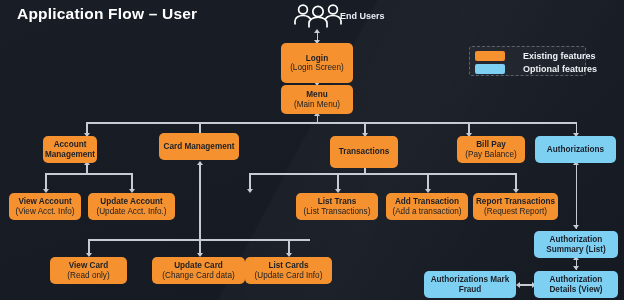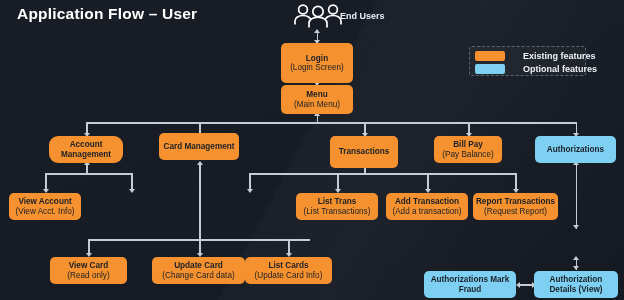"Account Management" div.node { border-radius: 9px -> none; left: 49px -> 43px; width: 74px -> 54px }
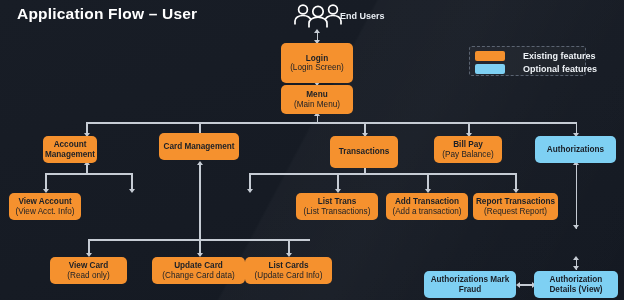"Bill Pay" div.node { left: 434px -> 457px }
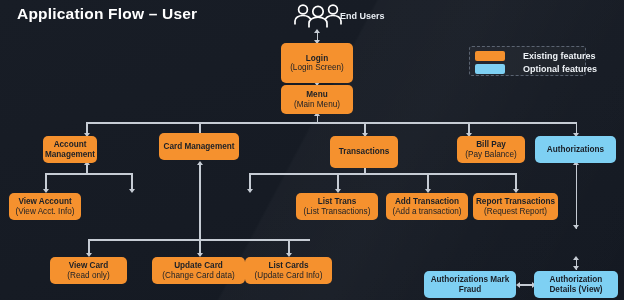"Update Account" div.node { html: none -> <div> <span>Update Account</span> <span>(Update Acct. Info.)</span> </div> }
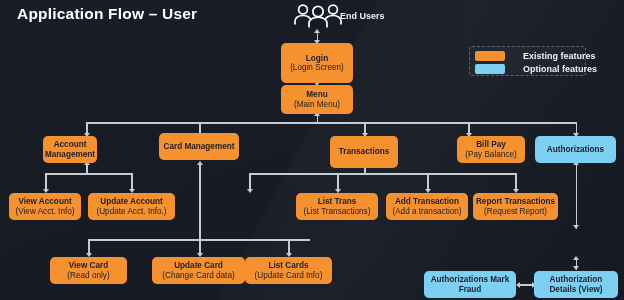"Authorization Summary (List)" div.node { html: none -> <div> <span>Authorization Summary (List)</span> </div> }
